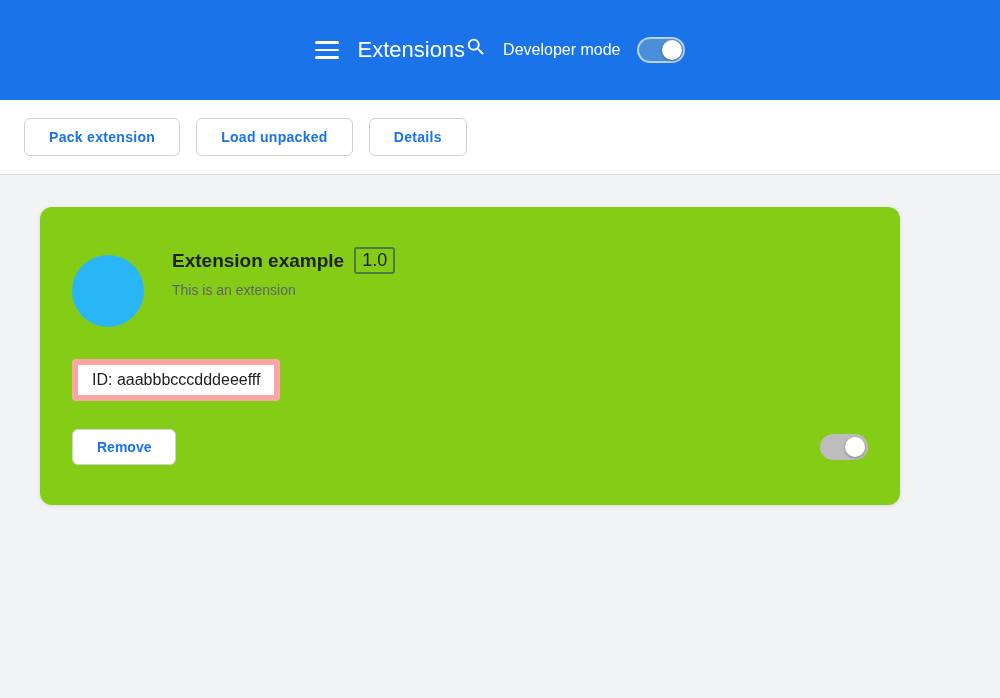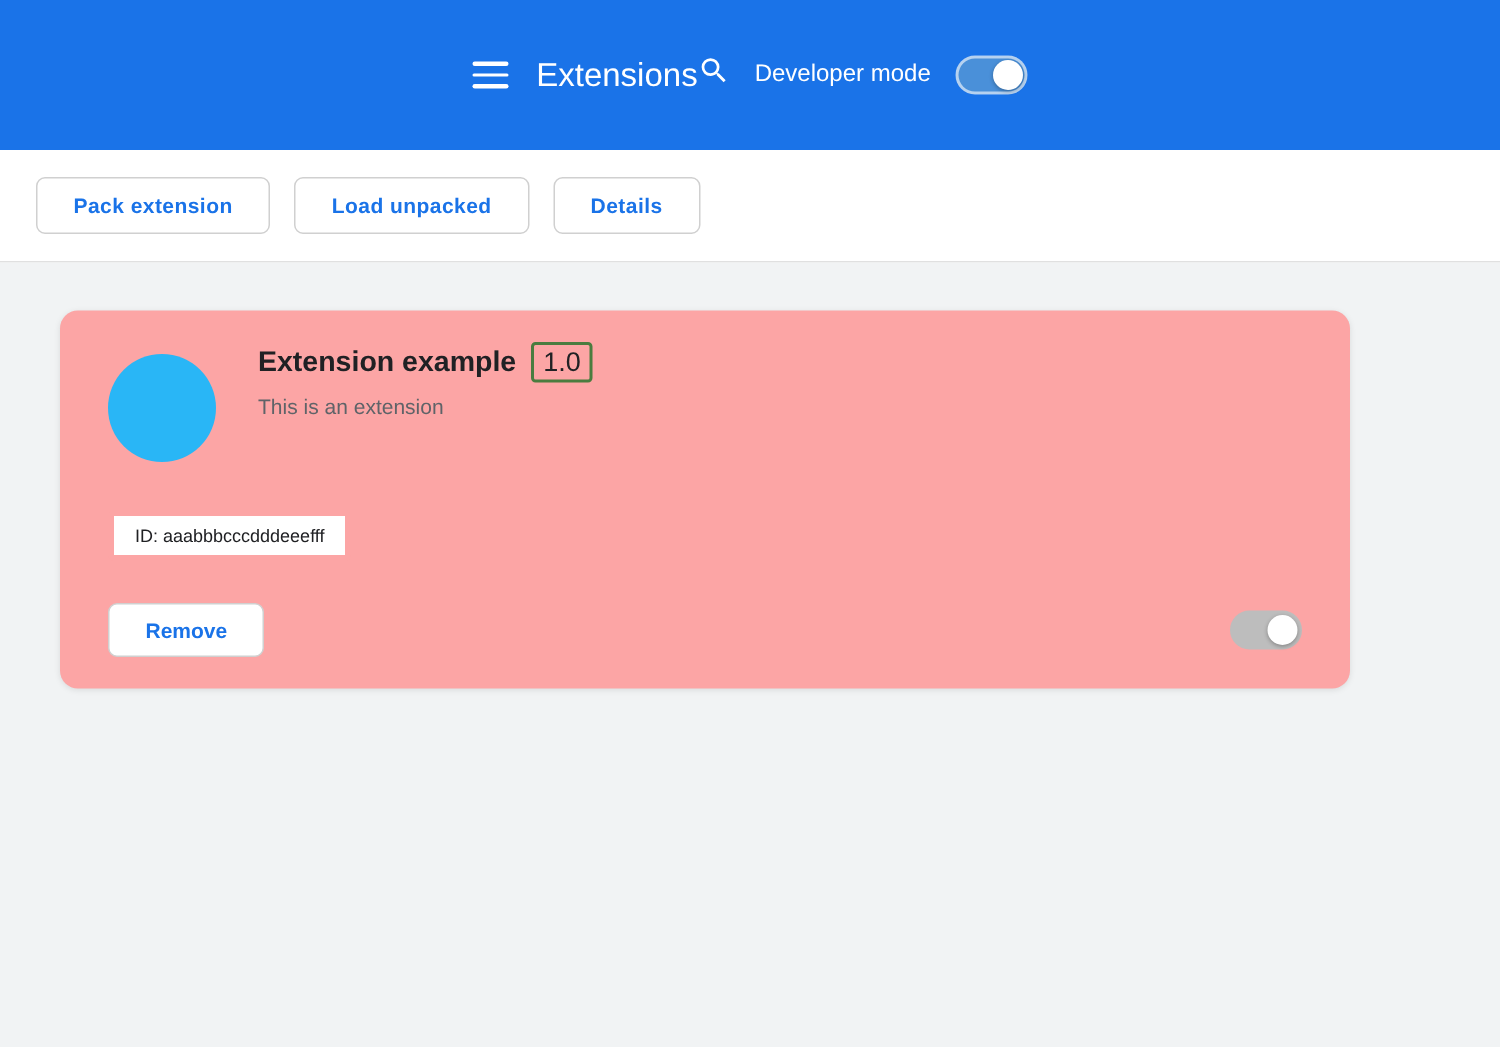"Extension example" .extension-card { background: #fca5a5 -> #84cc16; padding: 21px 32px -> 40px 32px }
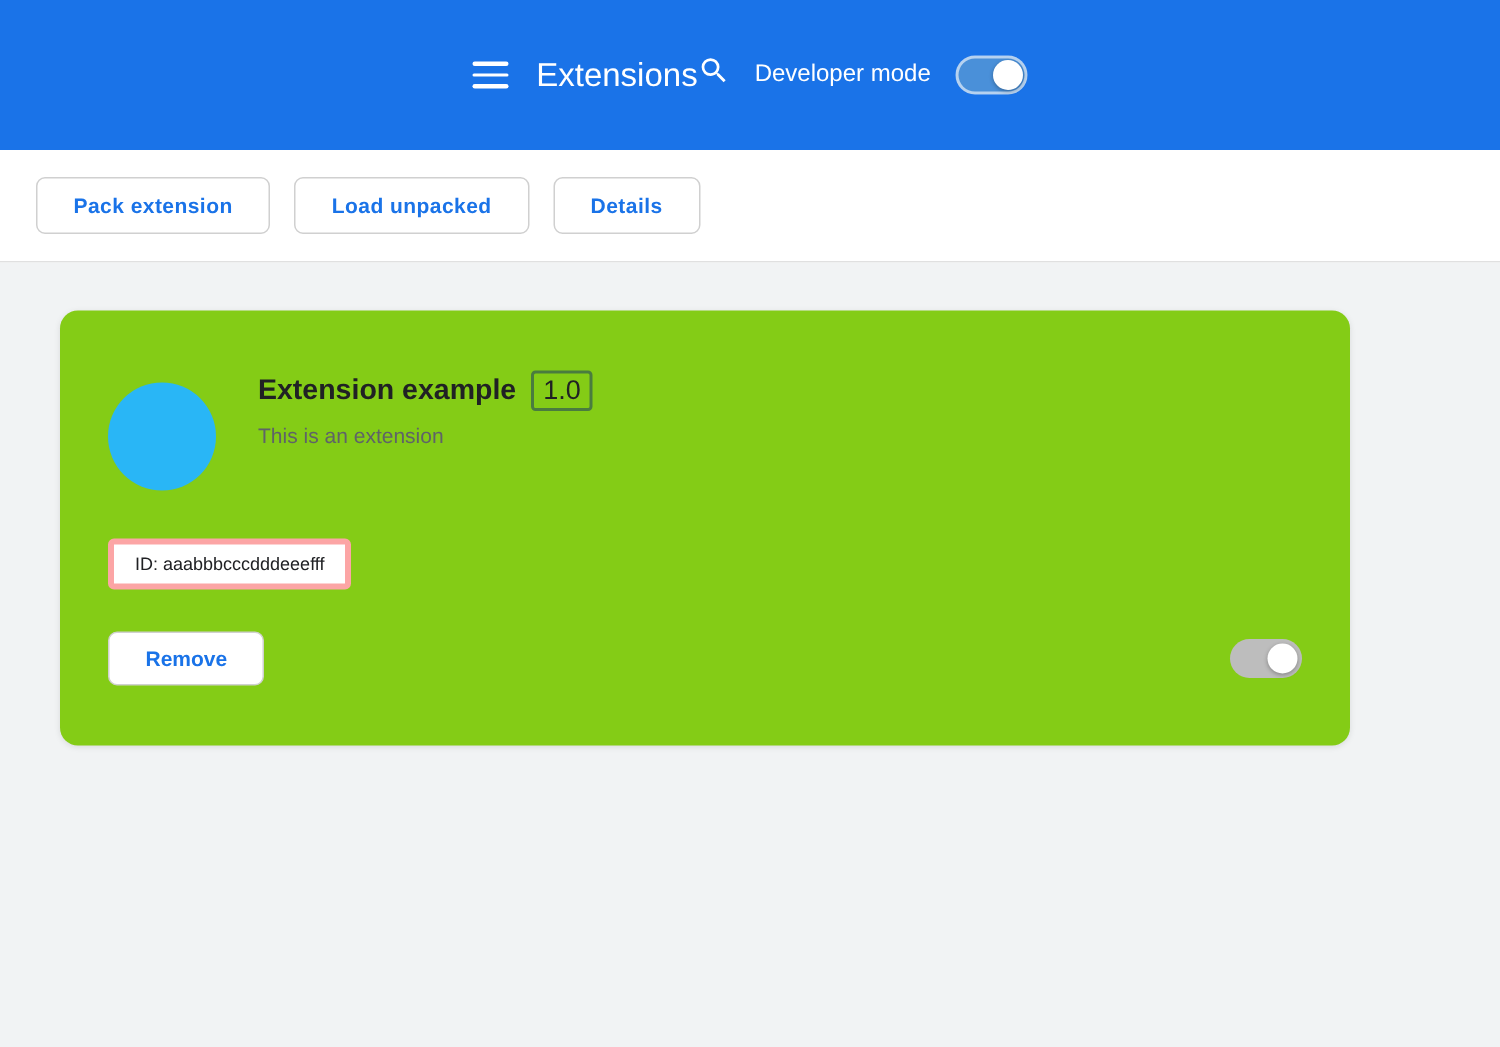"ID: aaabbbcccdddeeefff" .id-badge { border: 4px solid #fca5a5 -> 6px solid #fca5a5; font-size: 12px -> 16px }
